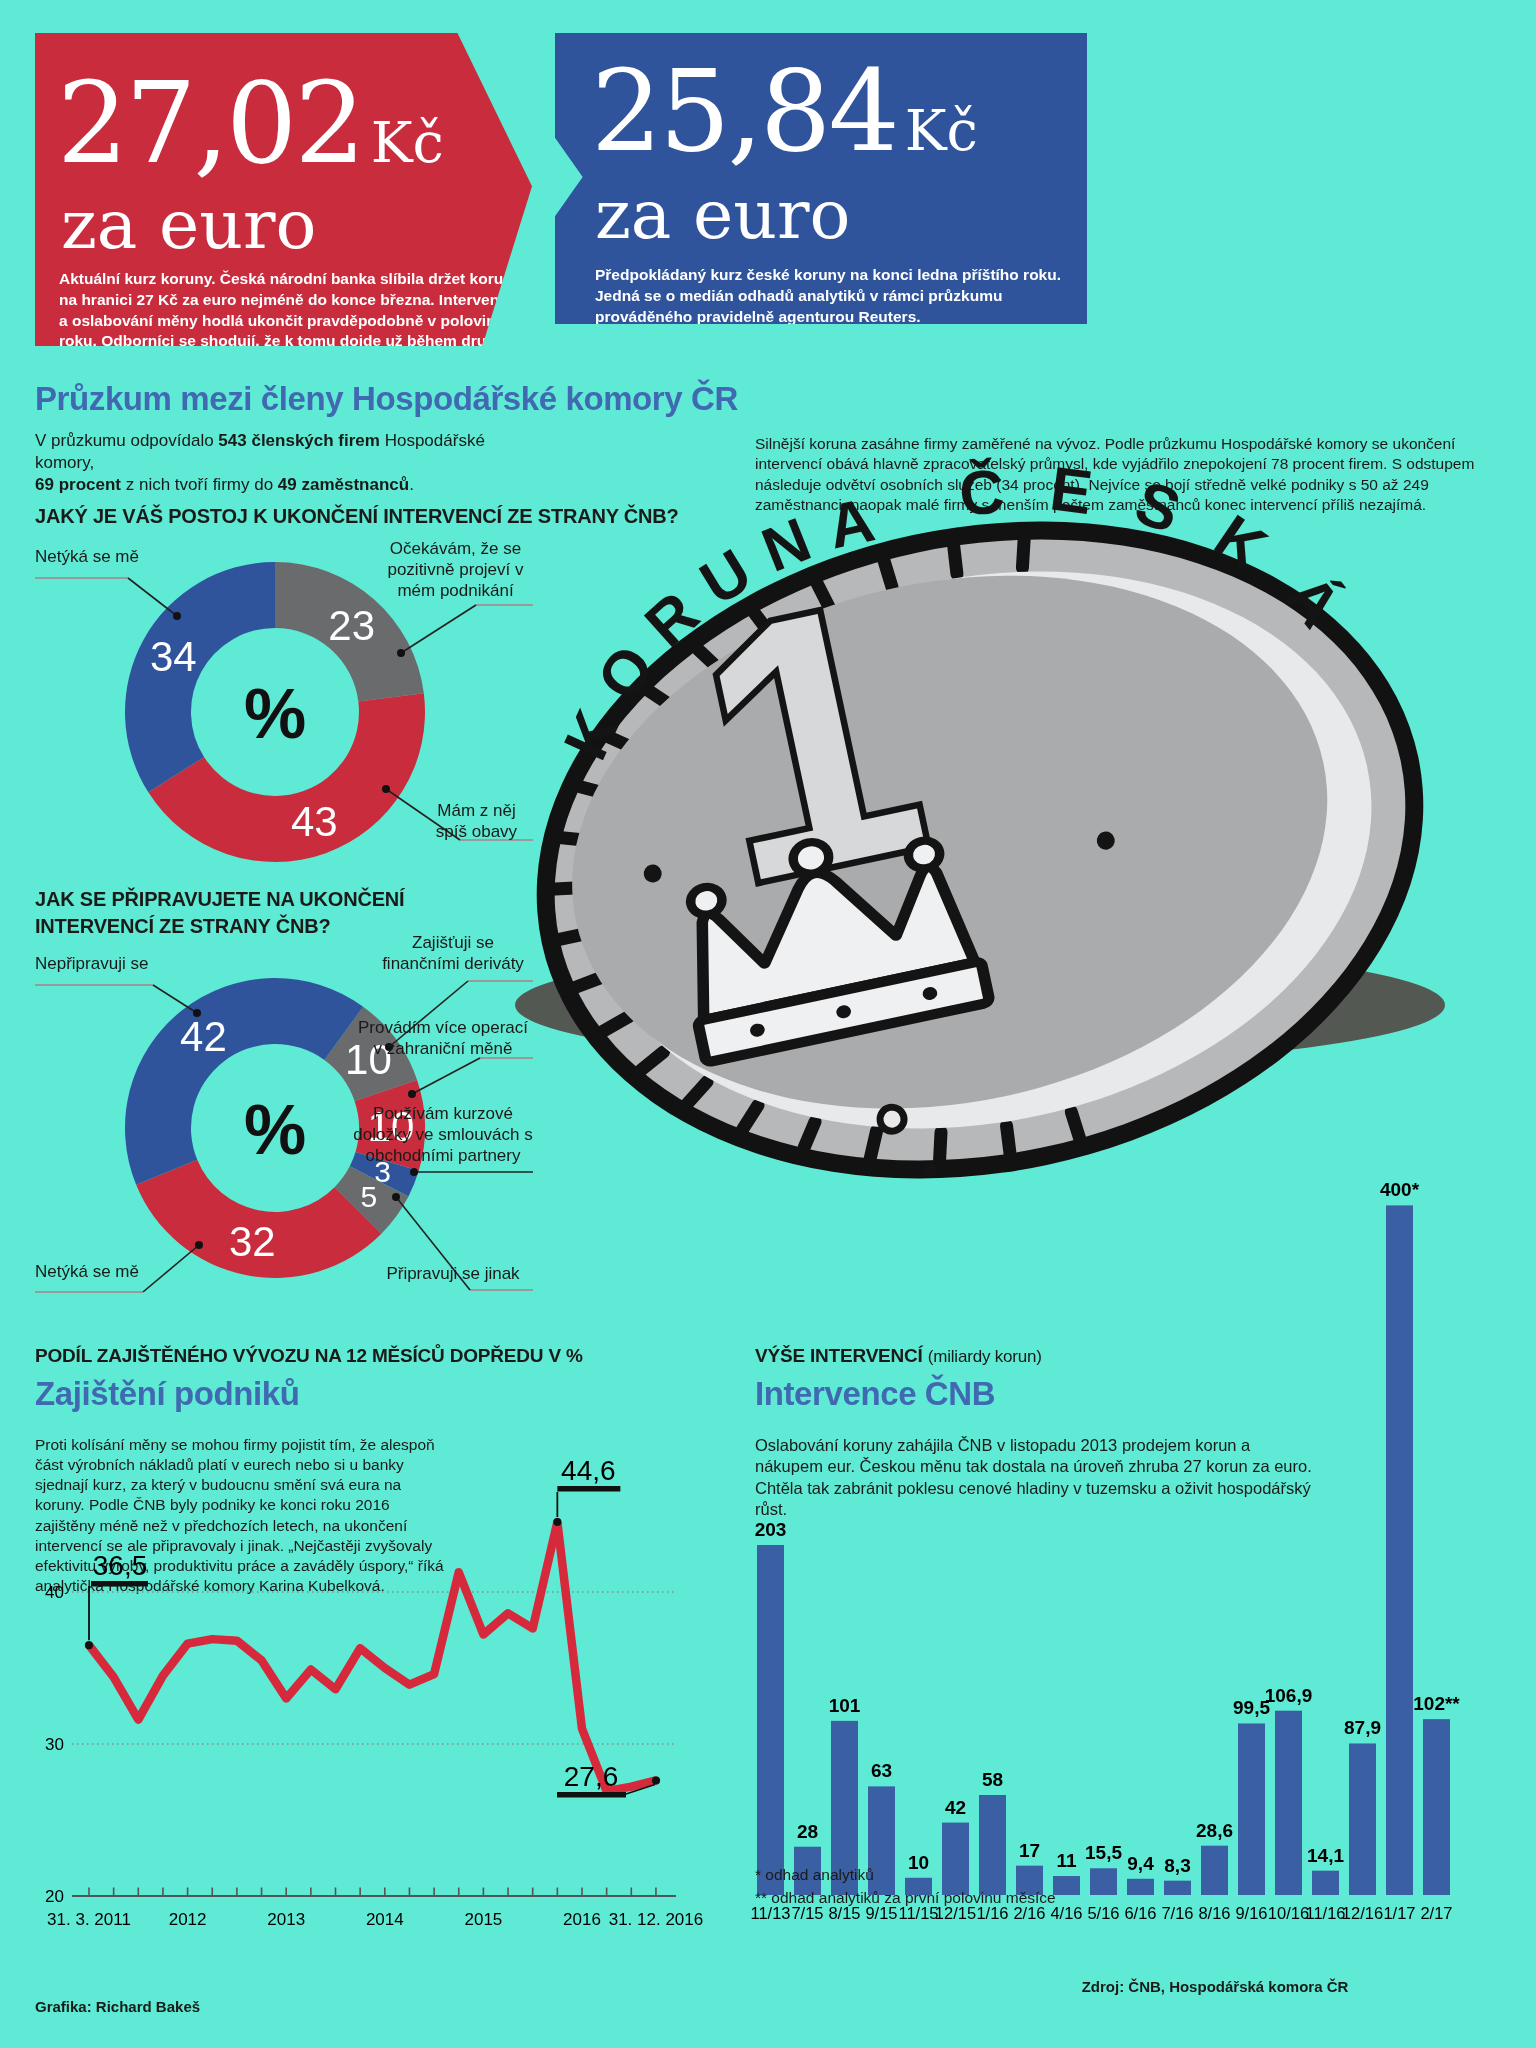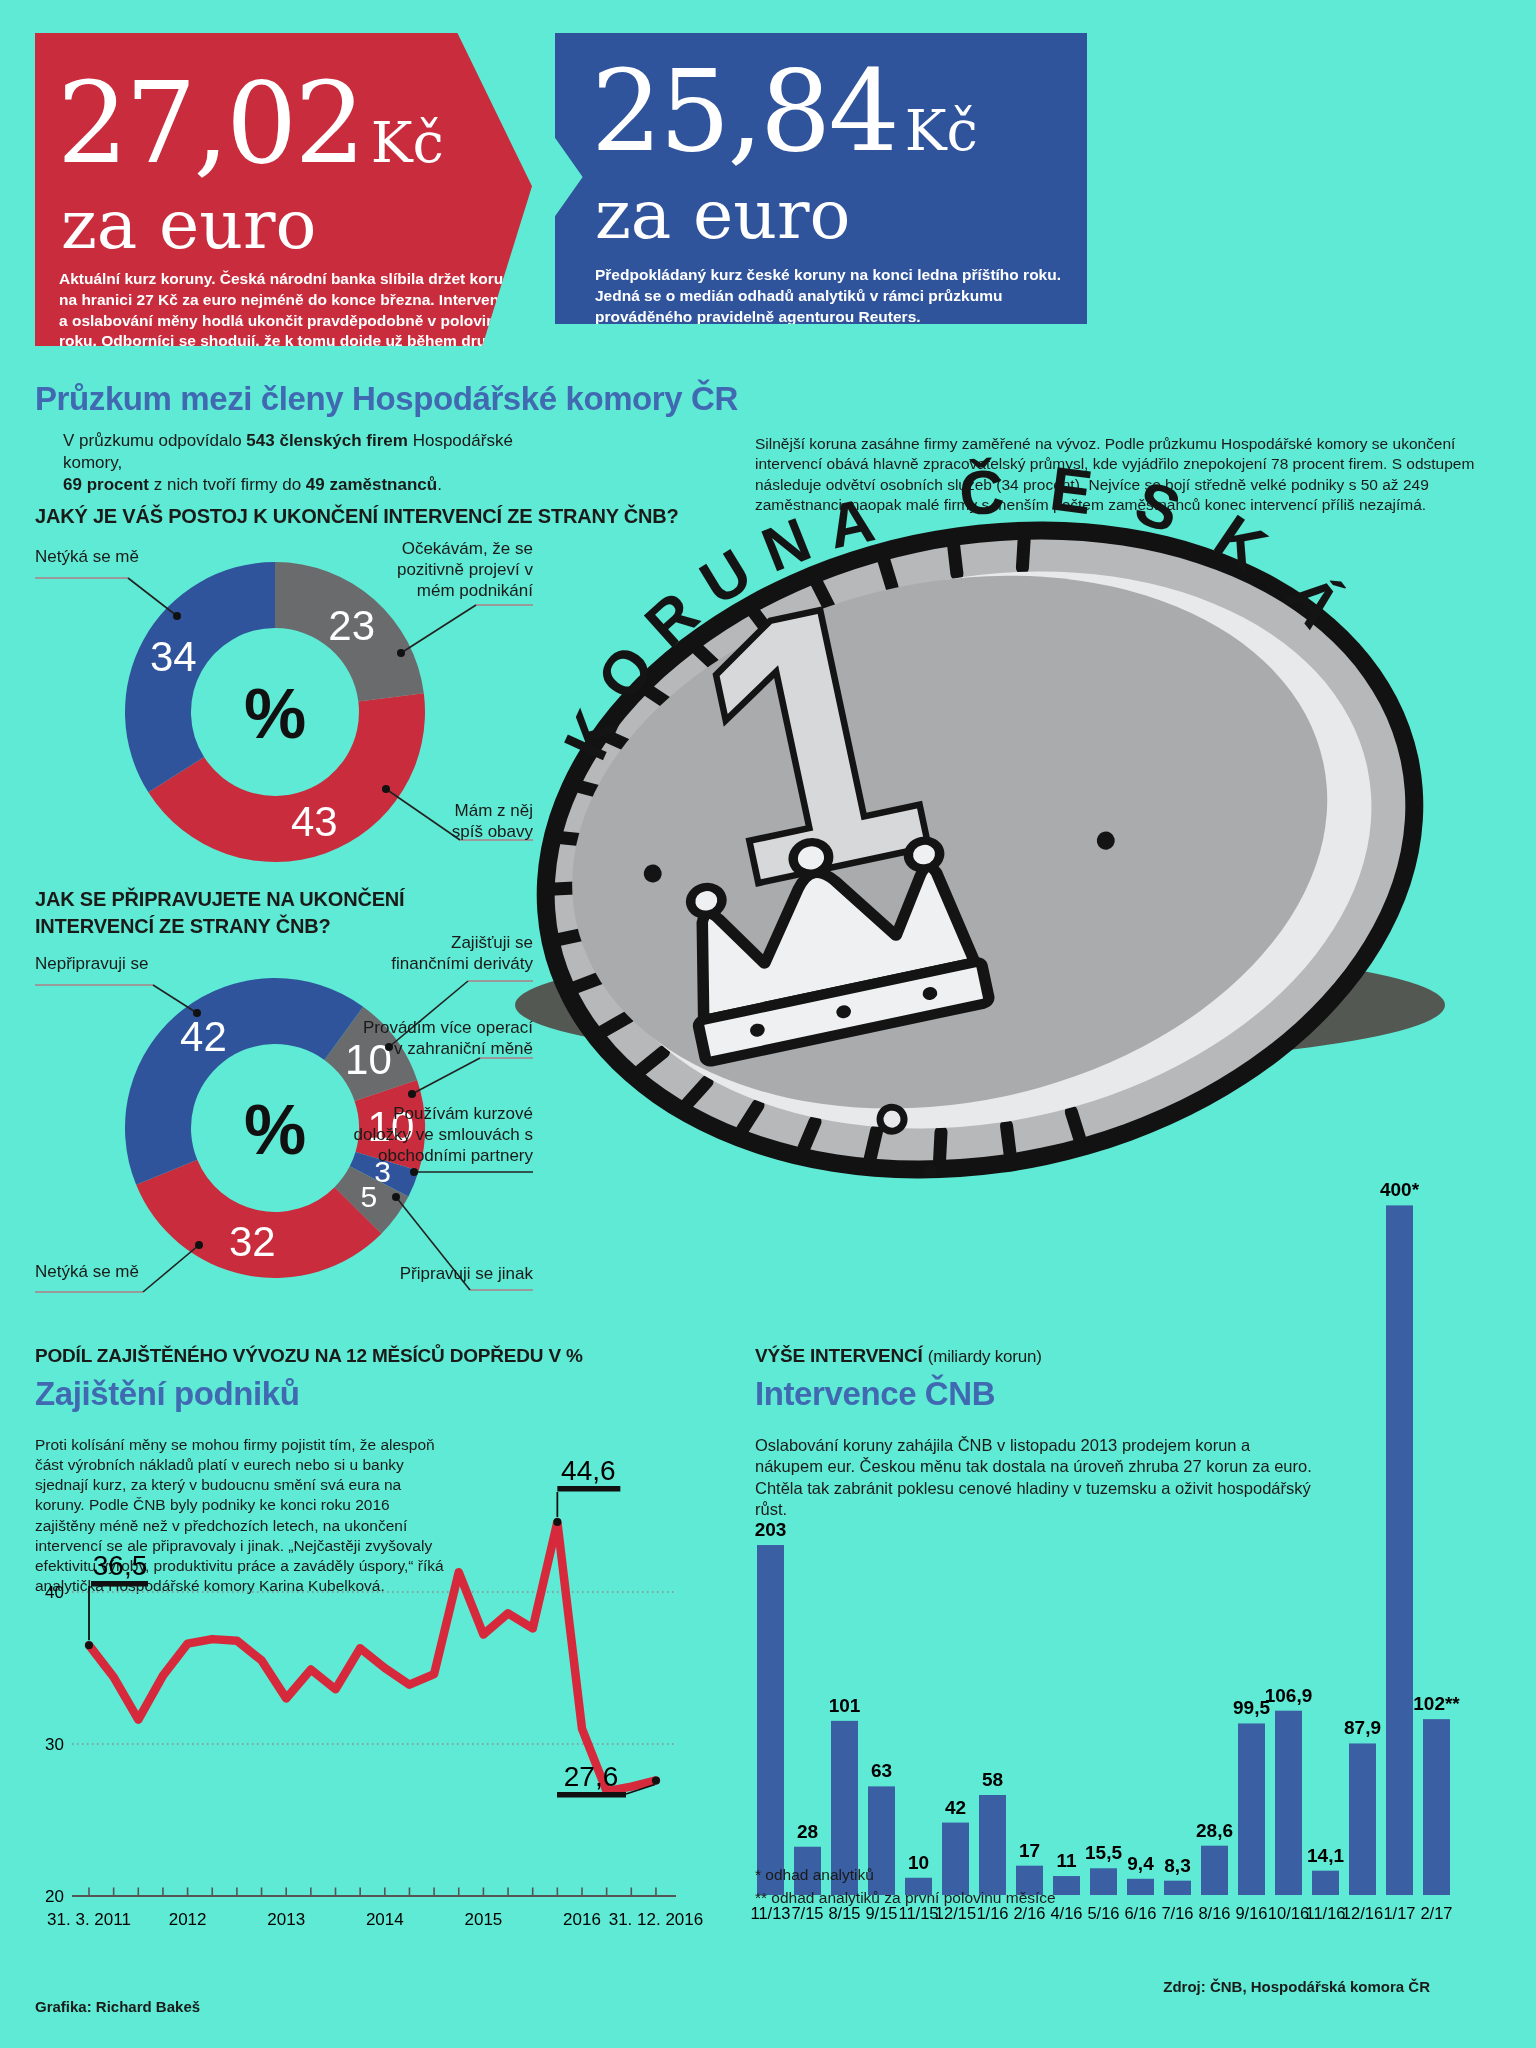"V průzkumu odpovídalo 543 členských" div.abs { margin-left: 28px -> none }
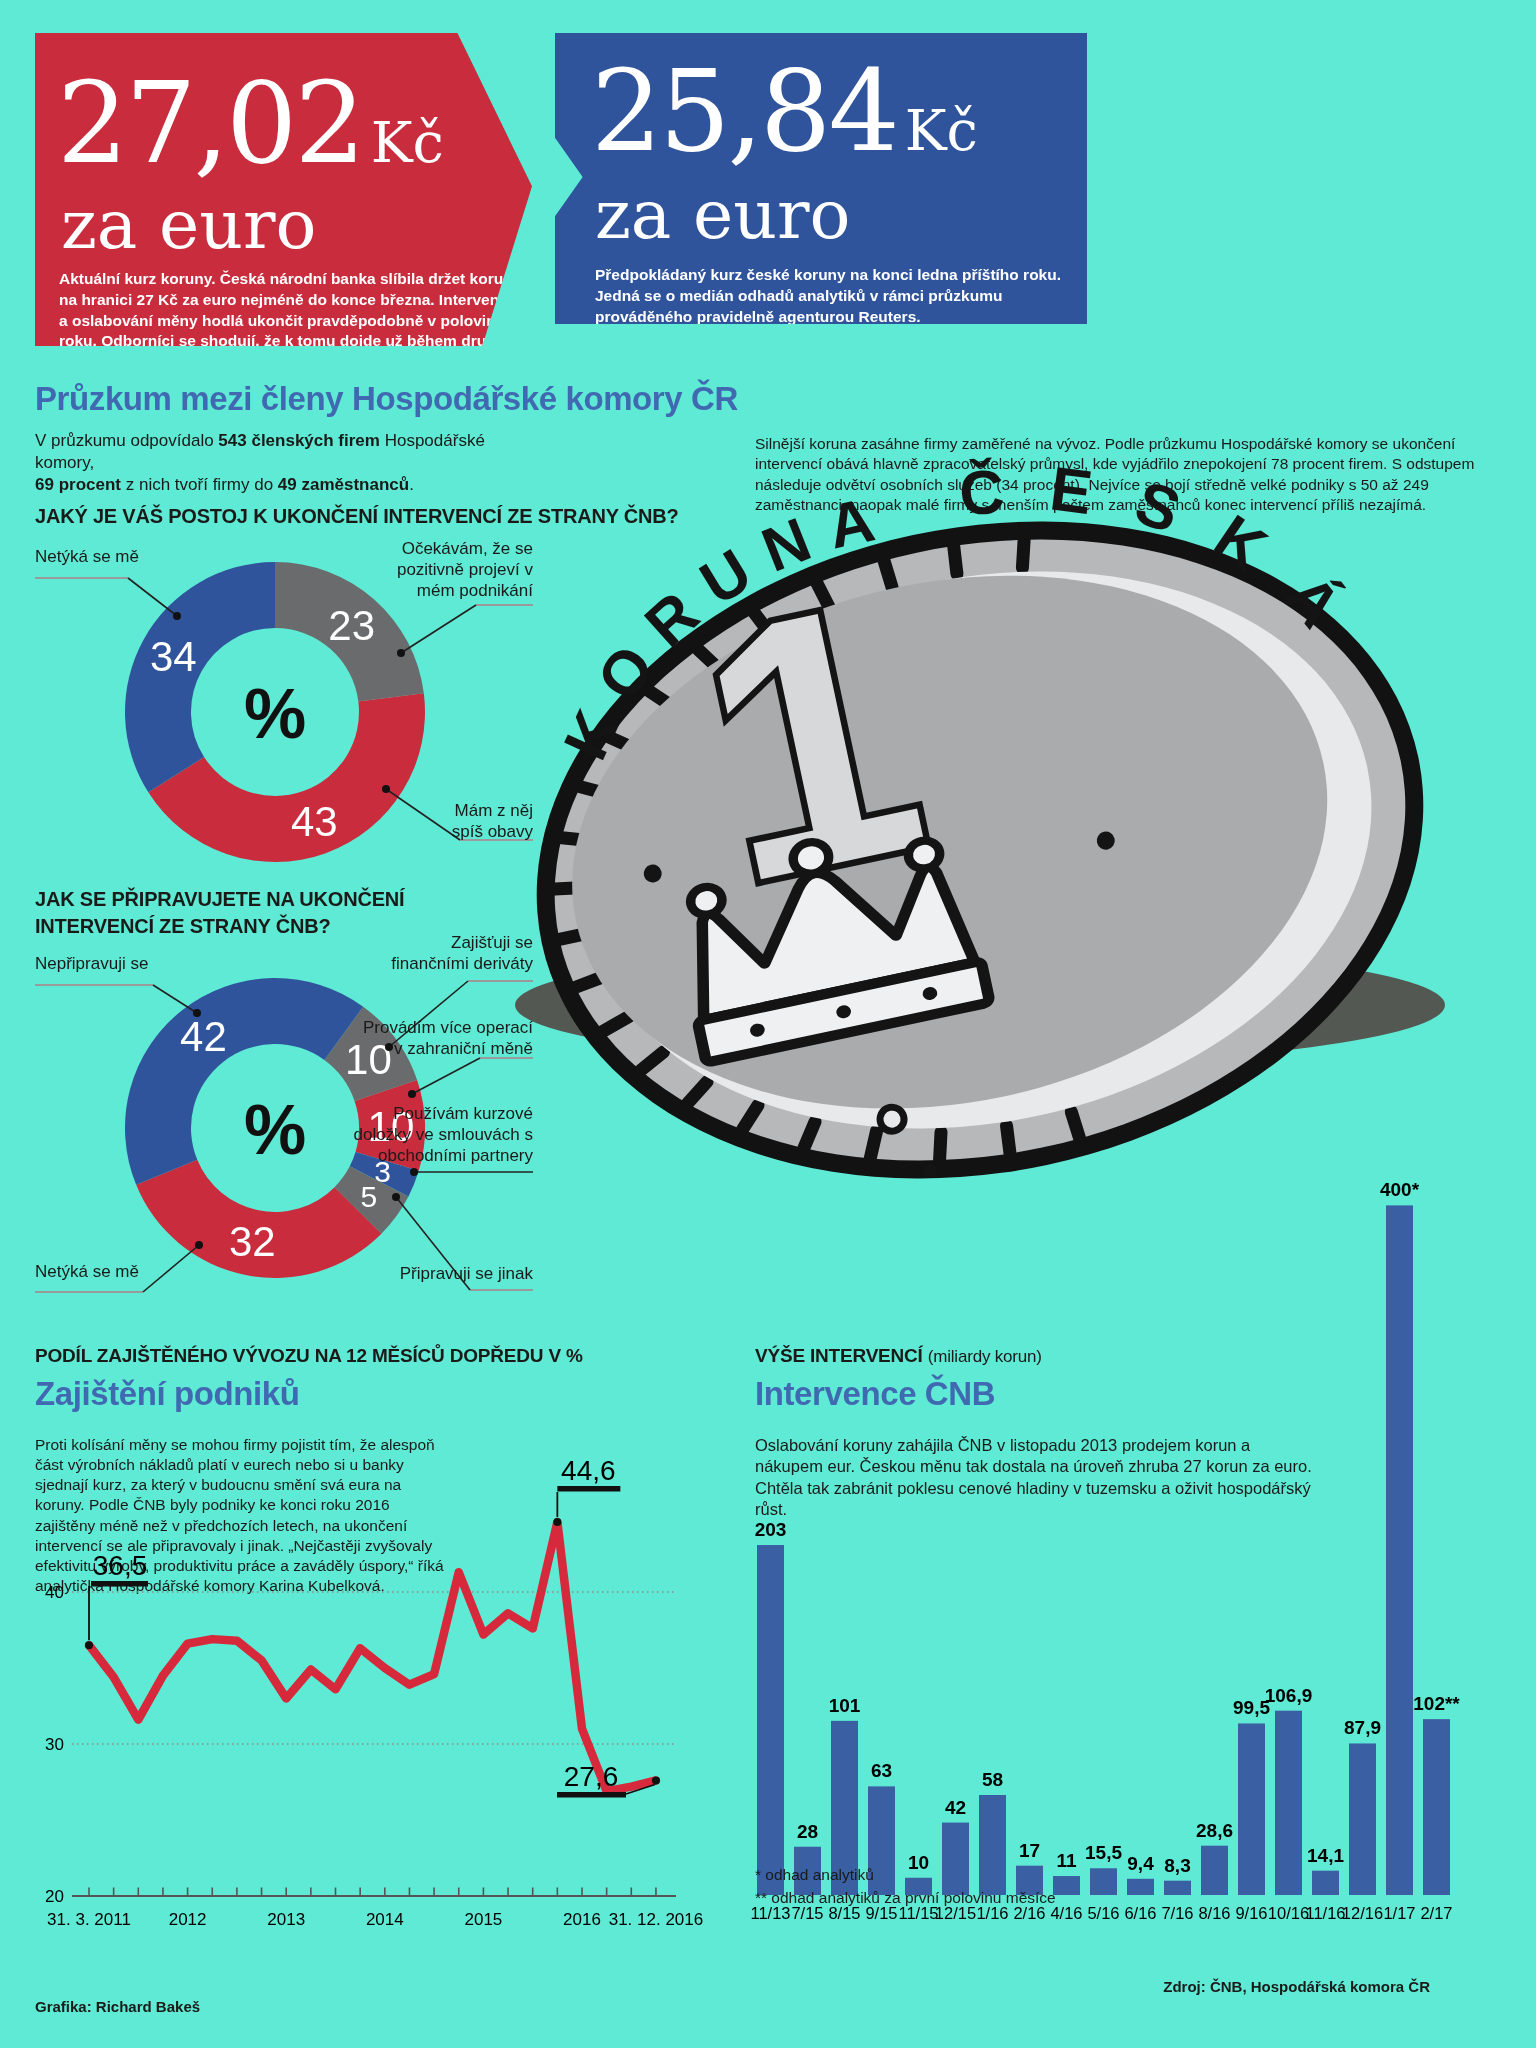"Očekávám, že se pozitivně projeví" .t-right { text-align: right -> center }
